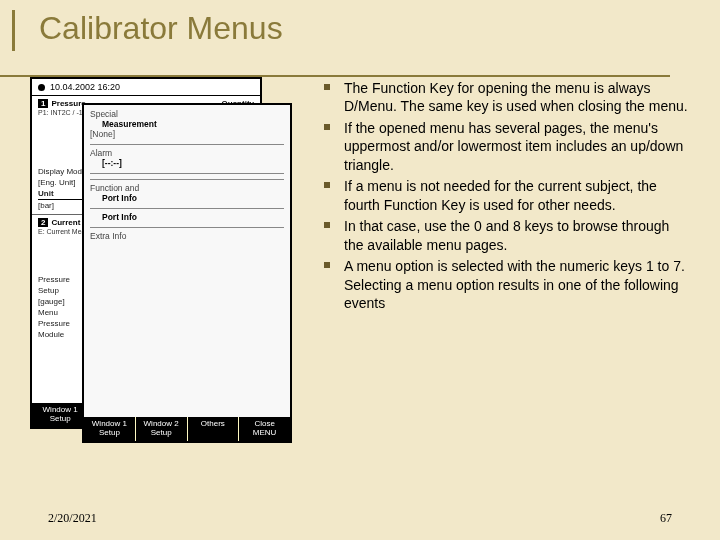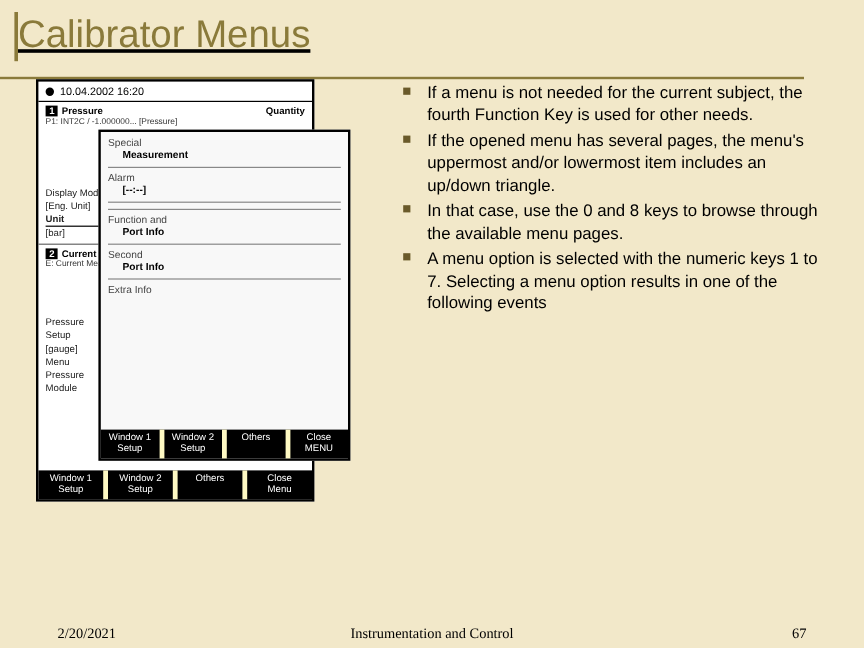"Calibrator Menus" .title-wrap { margin-bottom: 13px -> 24px; padding-left: 0 -> 24px; text-decoration: underline -> none }
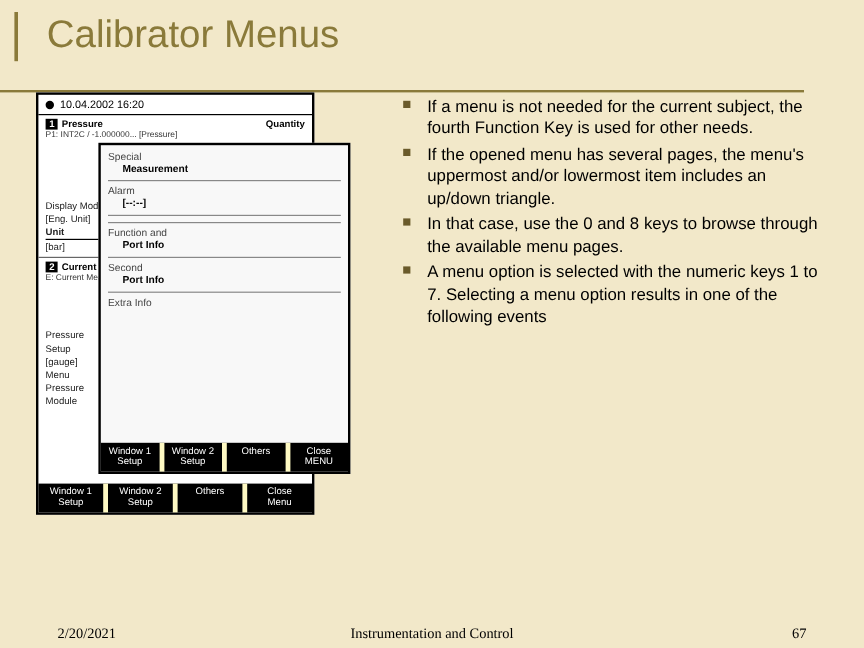"10.04.2002 16:20" .content { gap: 38px -> 26px }
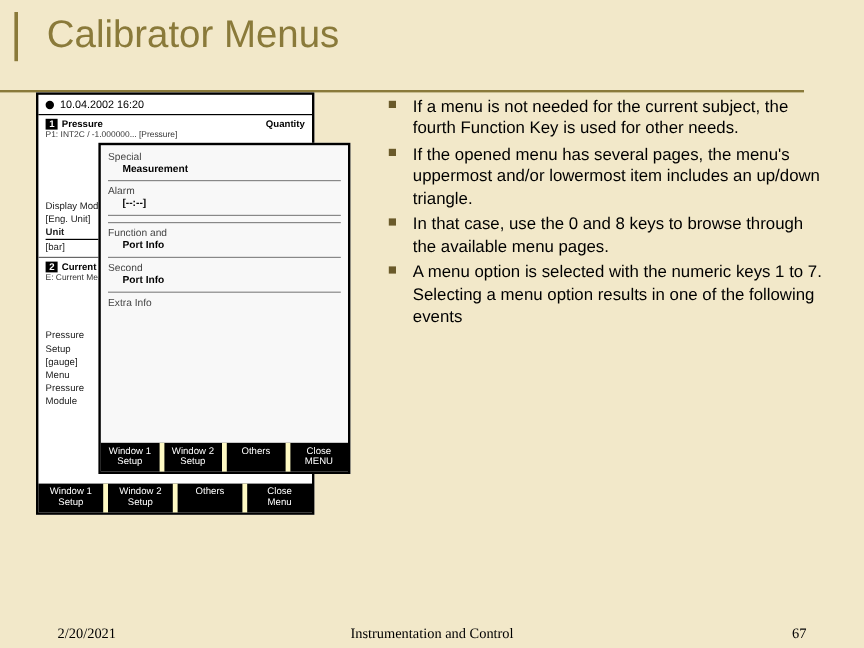"The Function Key for opening" li { html: none -> <li>The Function Key for opening the menu is always D/Menu. The same key is used when closing the menu.</li> }
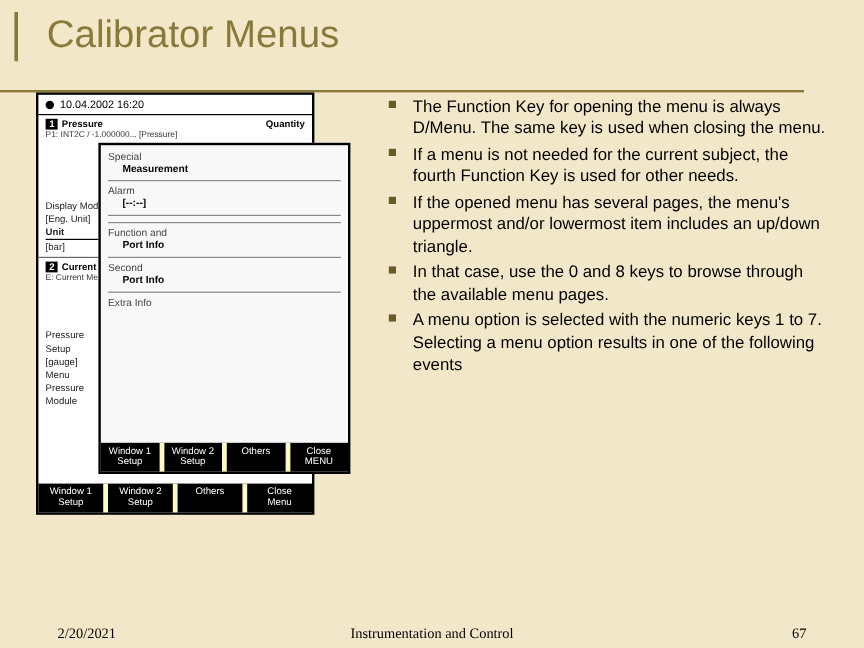"Special" .device.front { height: 276px -> 340px; top: 42px -> 26px }
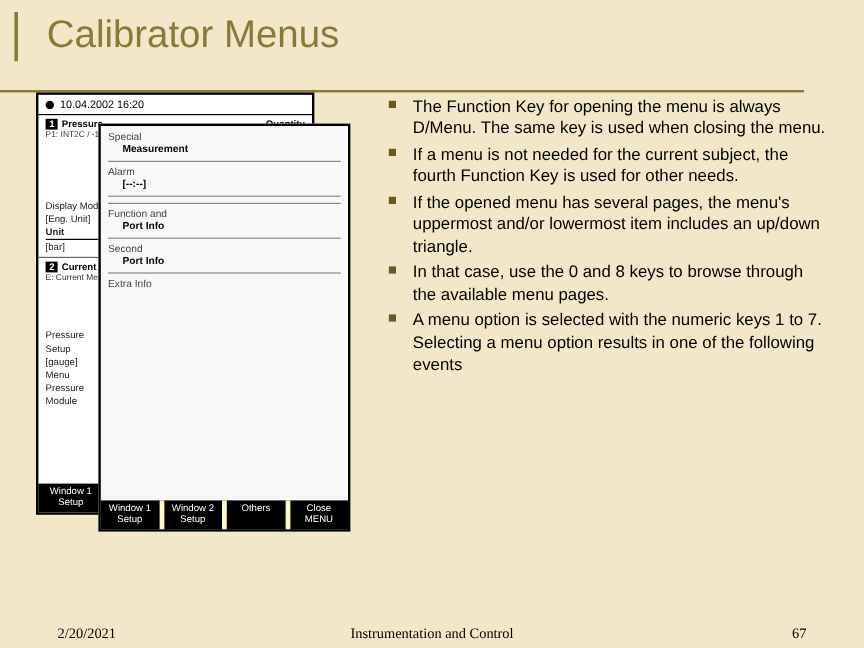"[None]" div.lbl { html: none -> <div>[None]</div> }
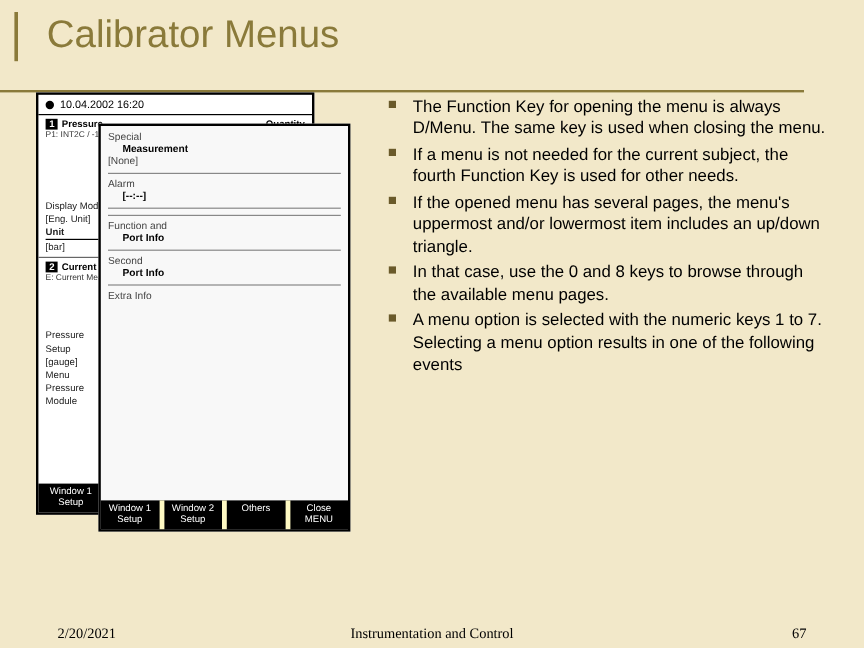"If a menu is not" li { order: before "If the opened menu has" -> after "If the opened menu has" }
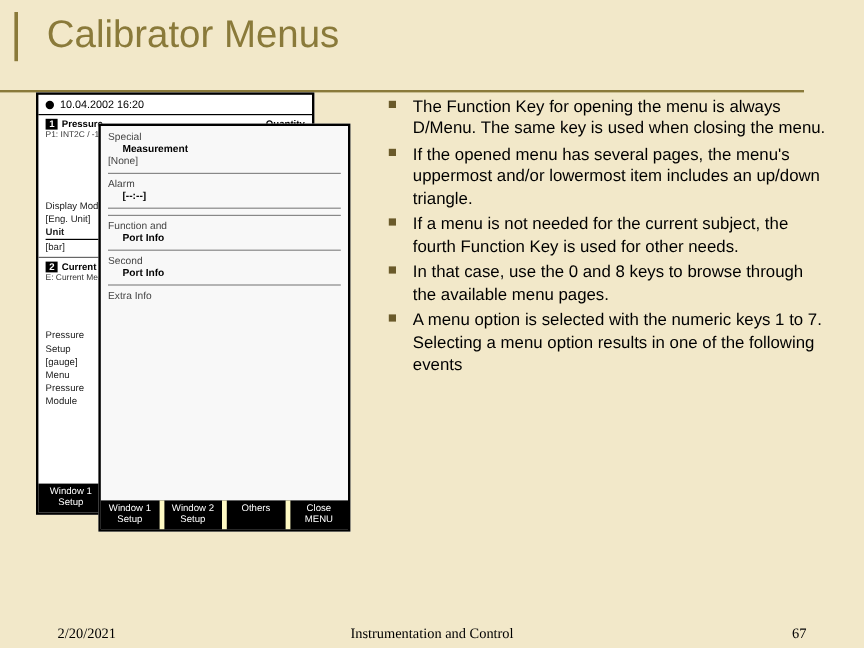"Second" div.lbl { html: <div>Second</div> -> none }
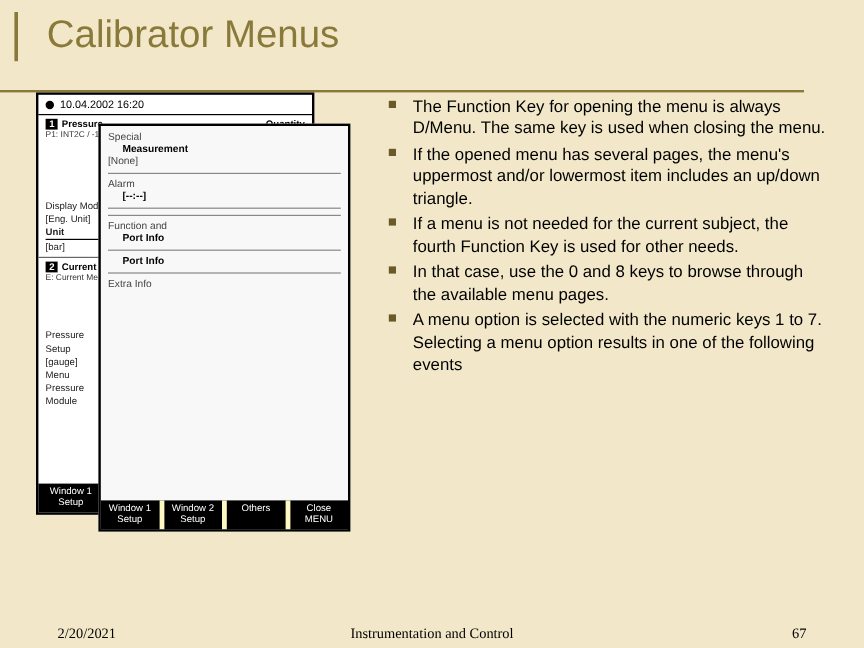"Window 1" .dev-bottom div { border-right: 4px solid #fef9c3 -> 1px solid #fef9c3 }
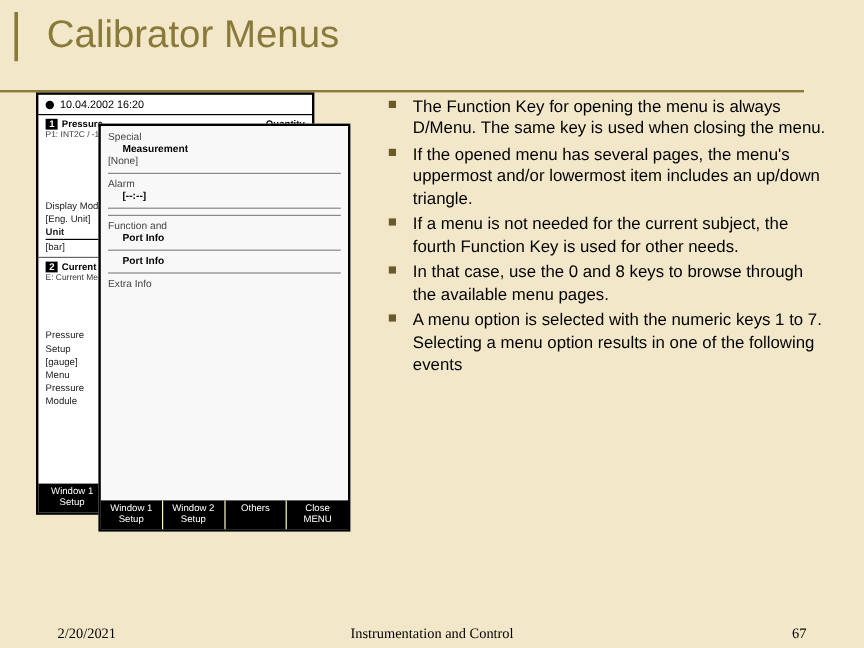"2/20/2021" .footer { bottom: 4px -> 14px }
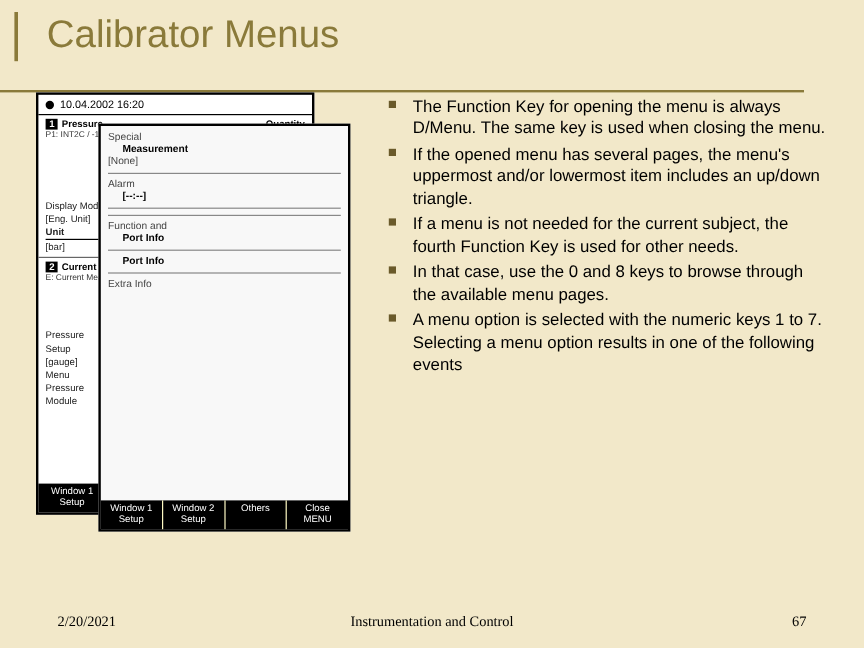"Instrumentation and Control" span.c { html: <span>Instrumentation and Control</span> -> none }
